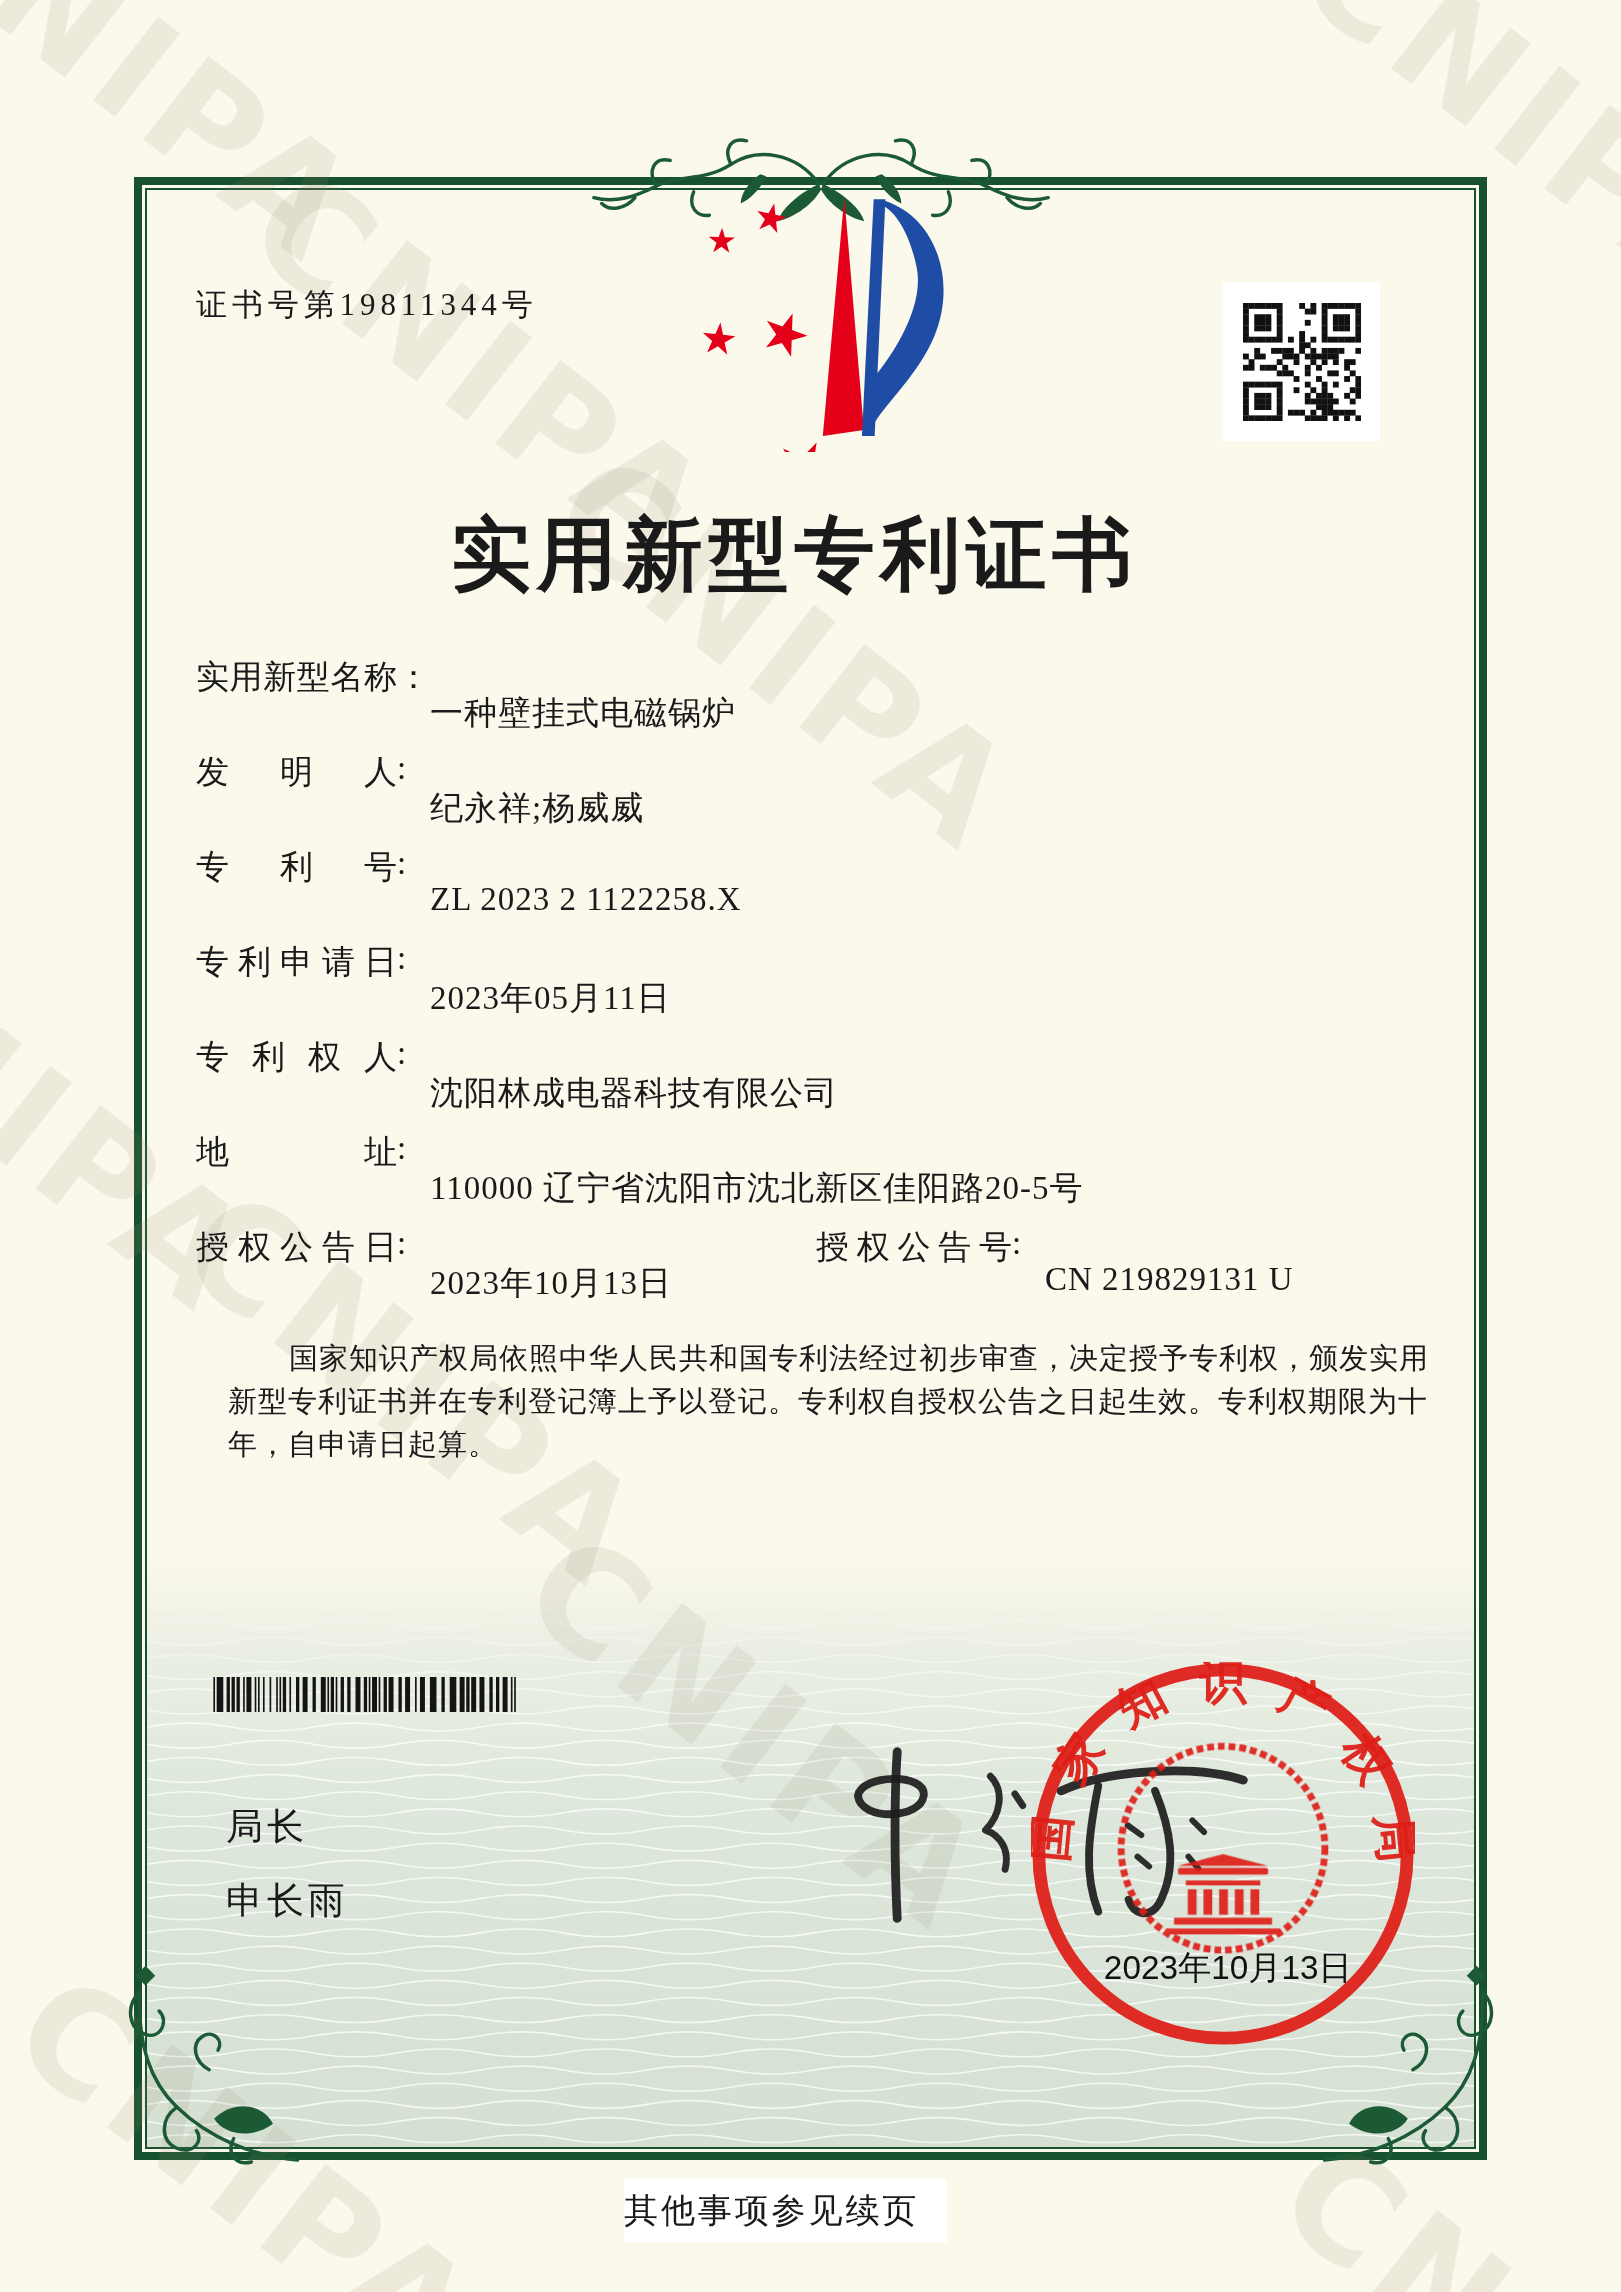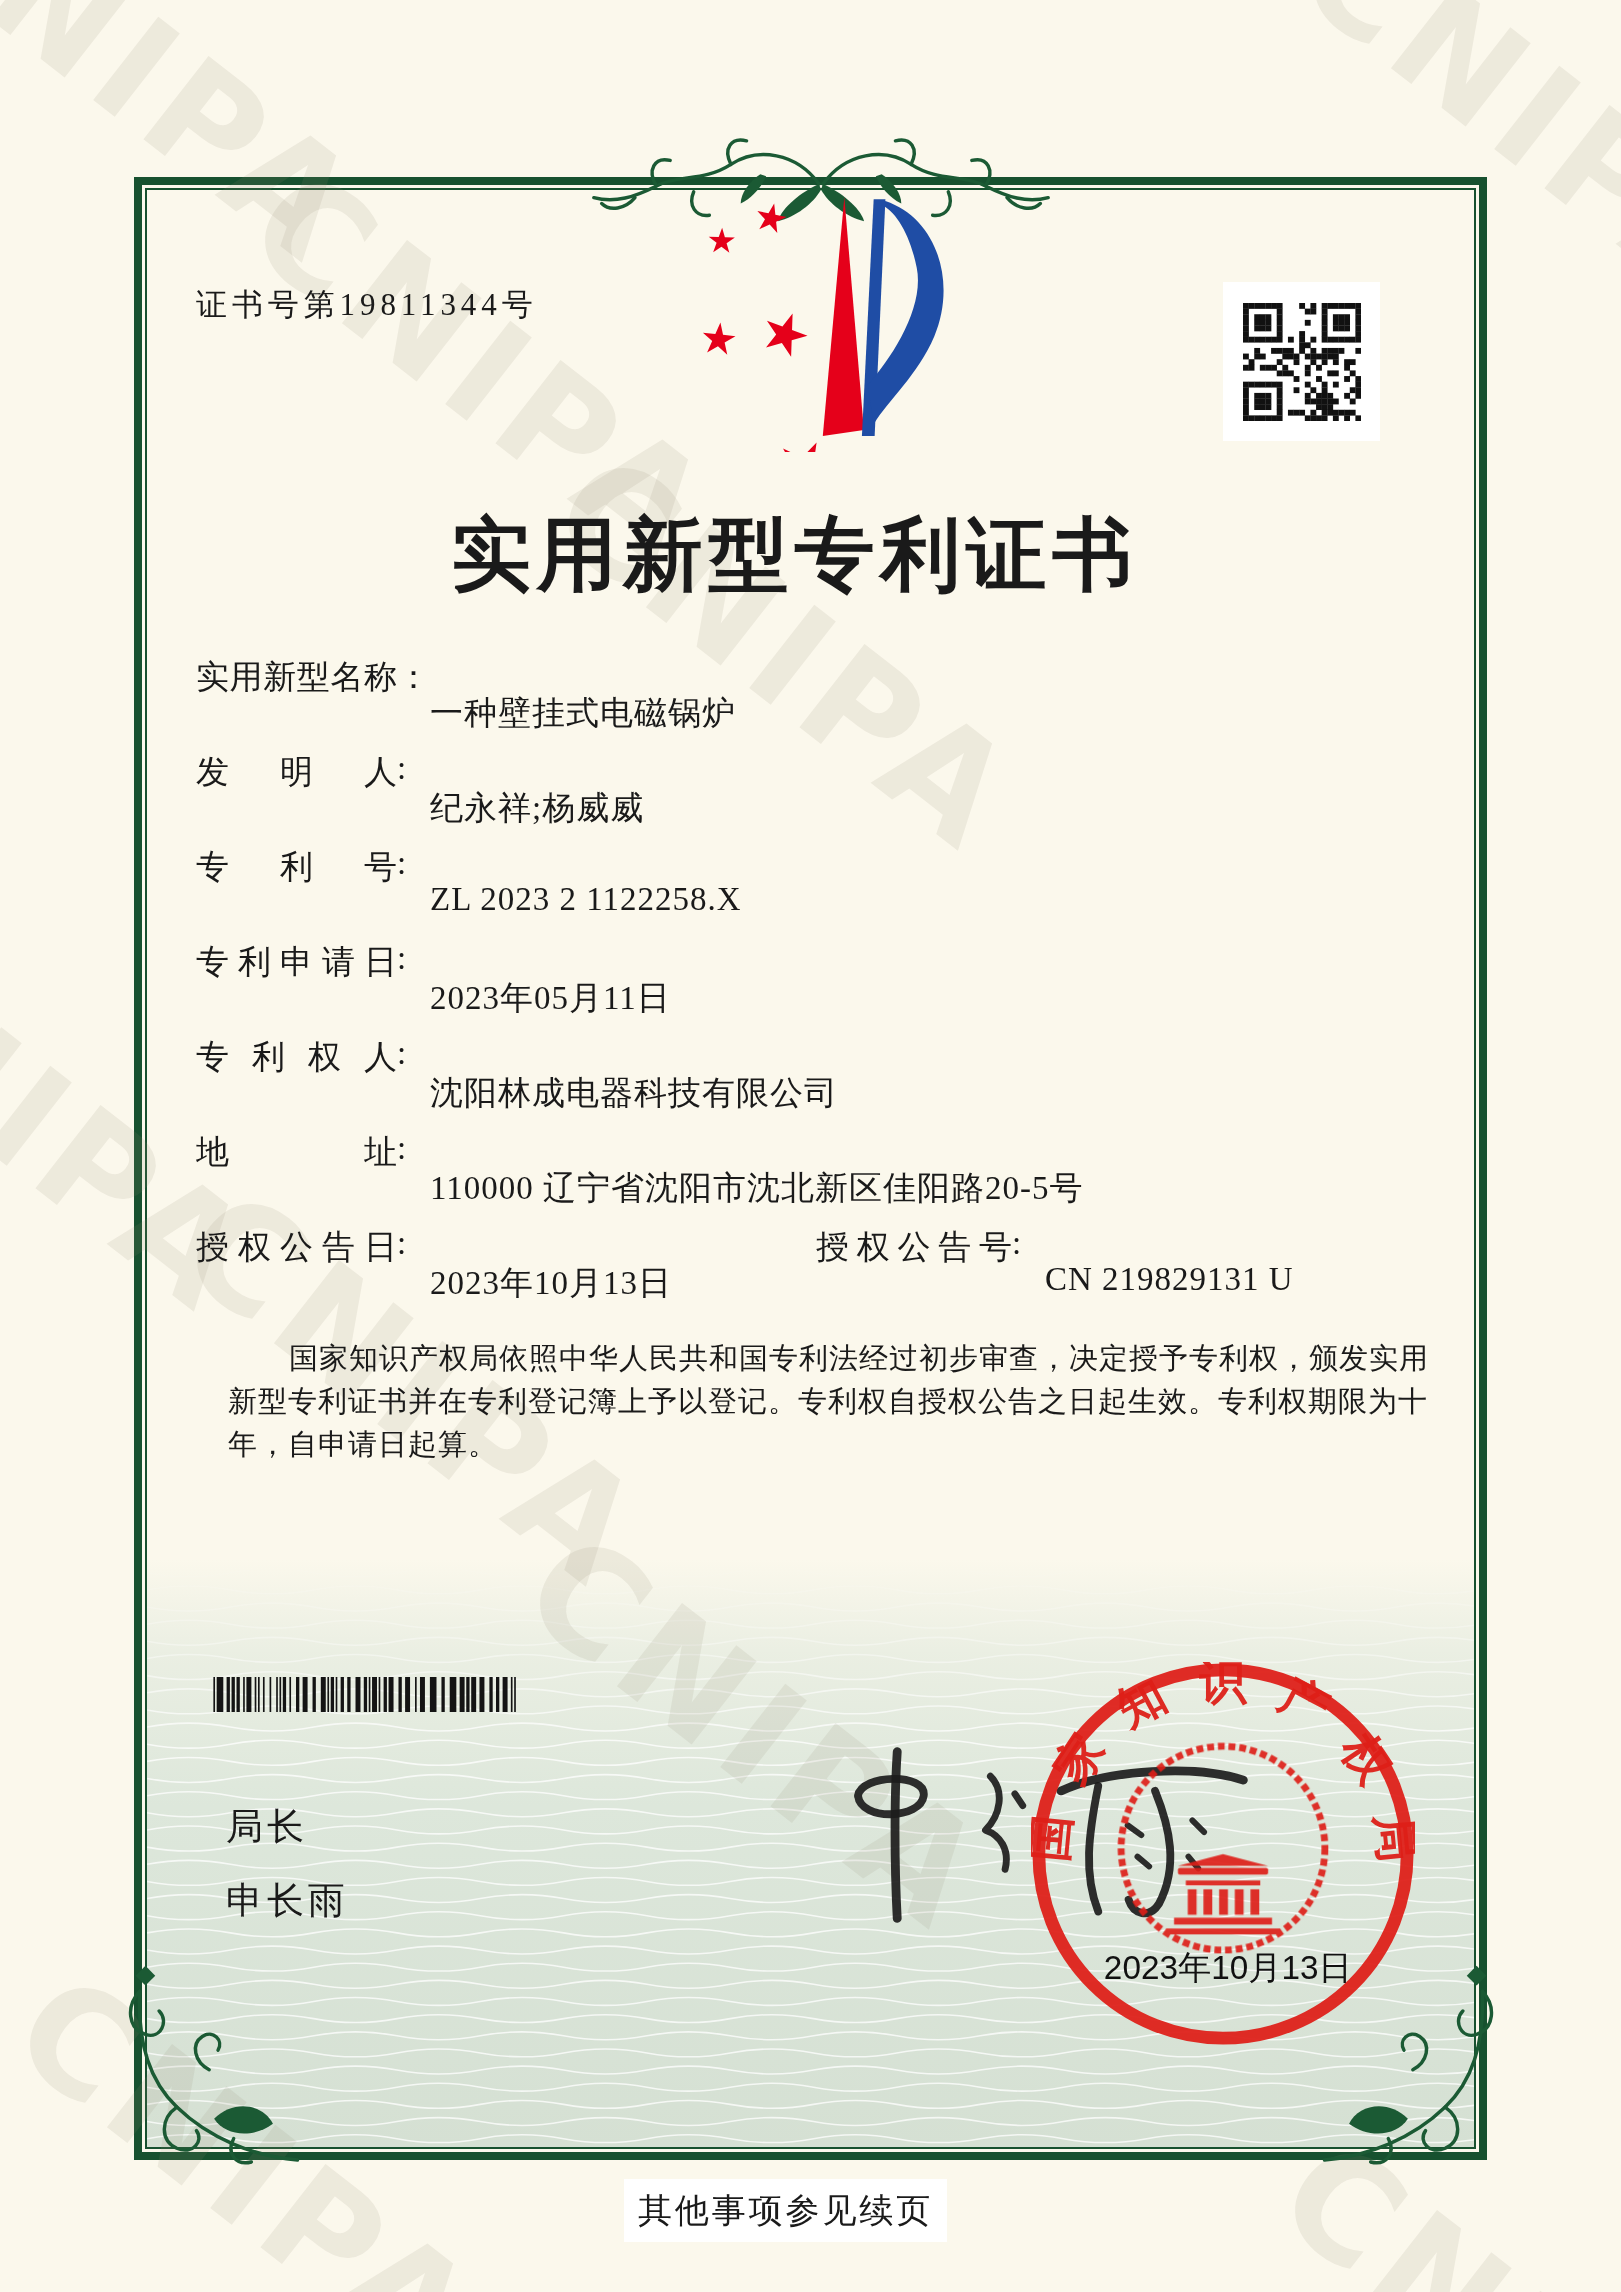"其他事项参见续页" .cont-note { text-align: center -> none }
